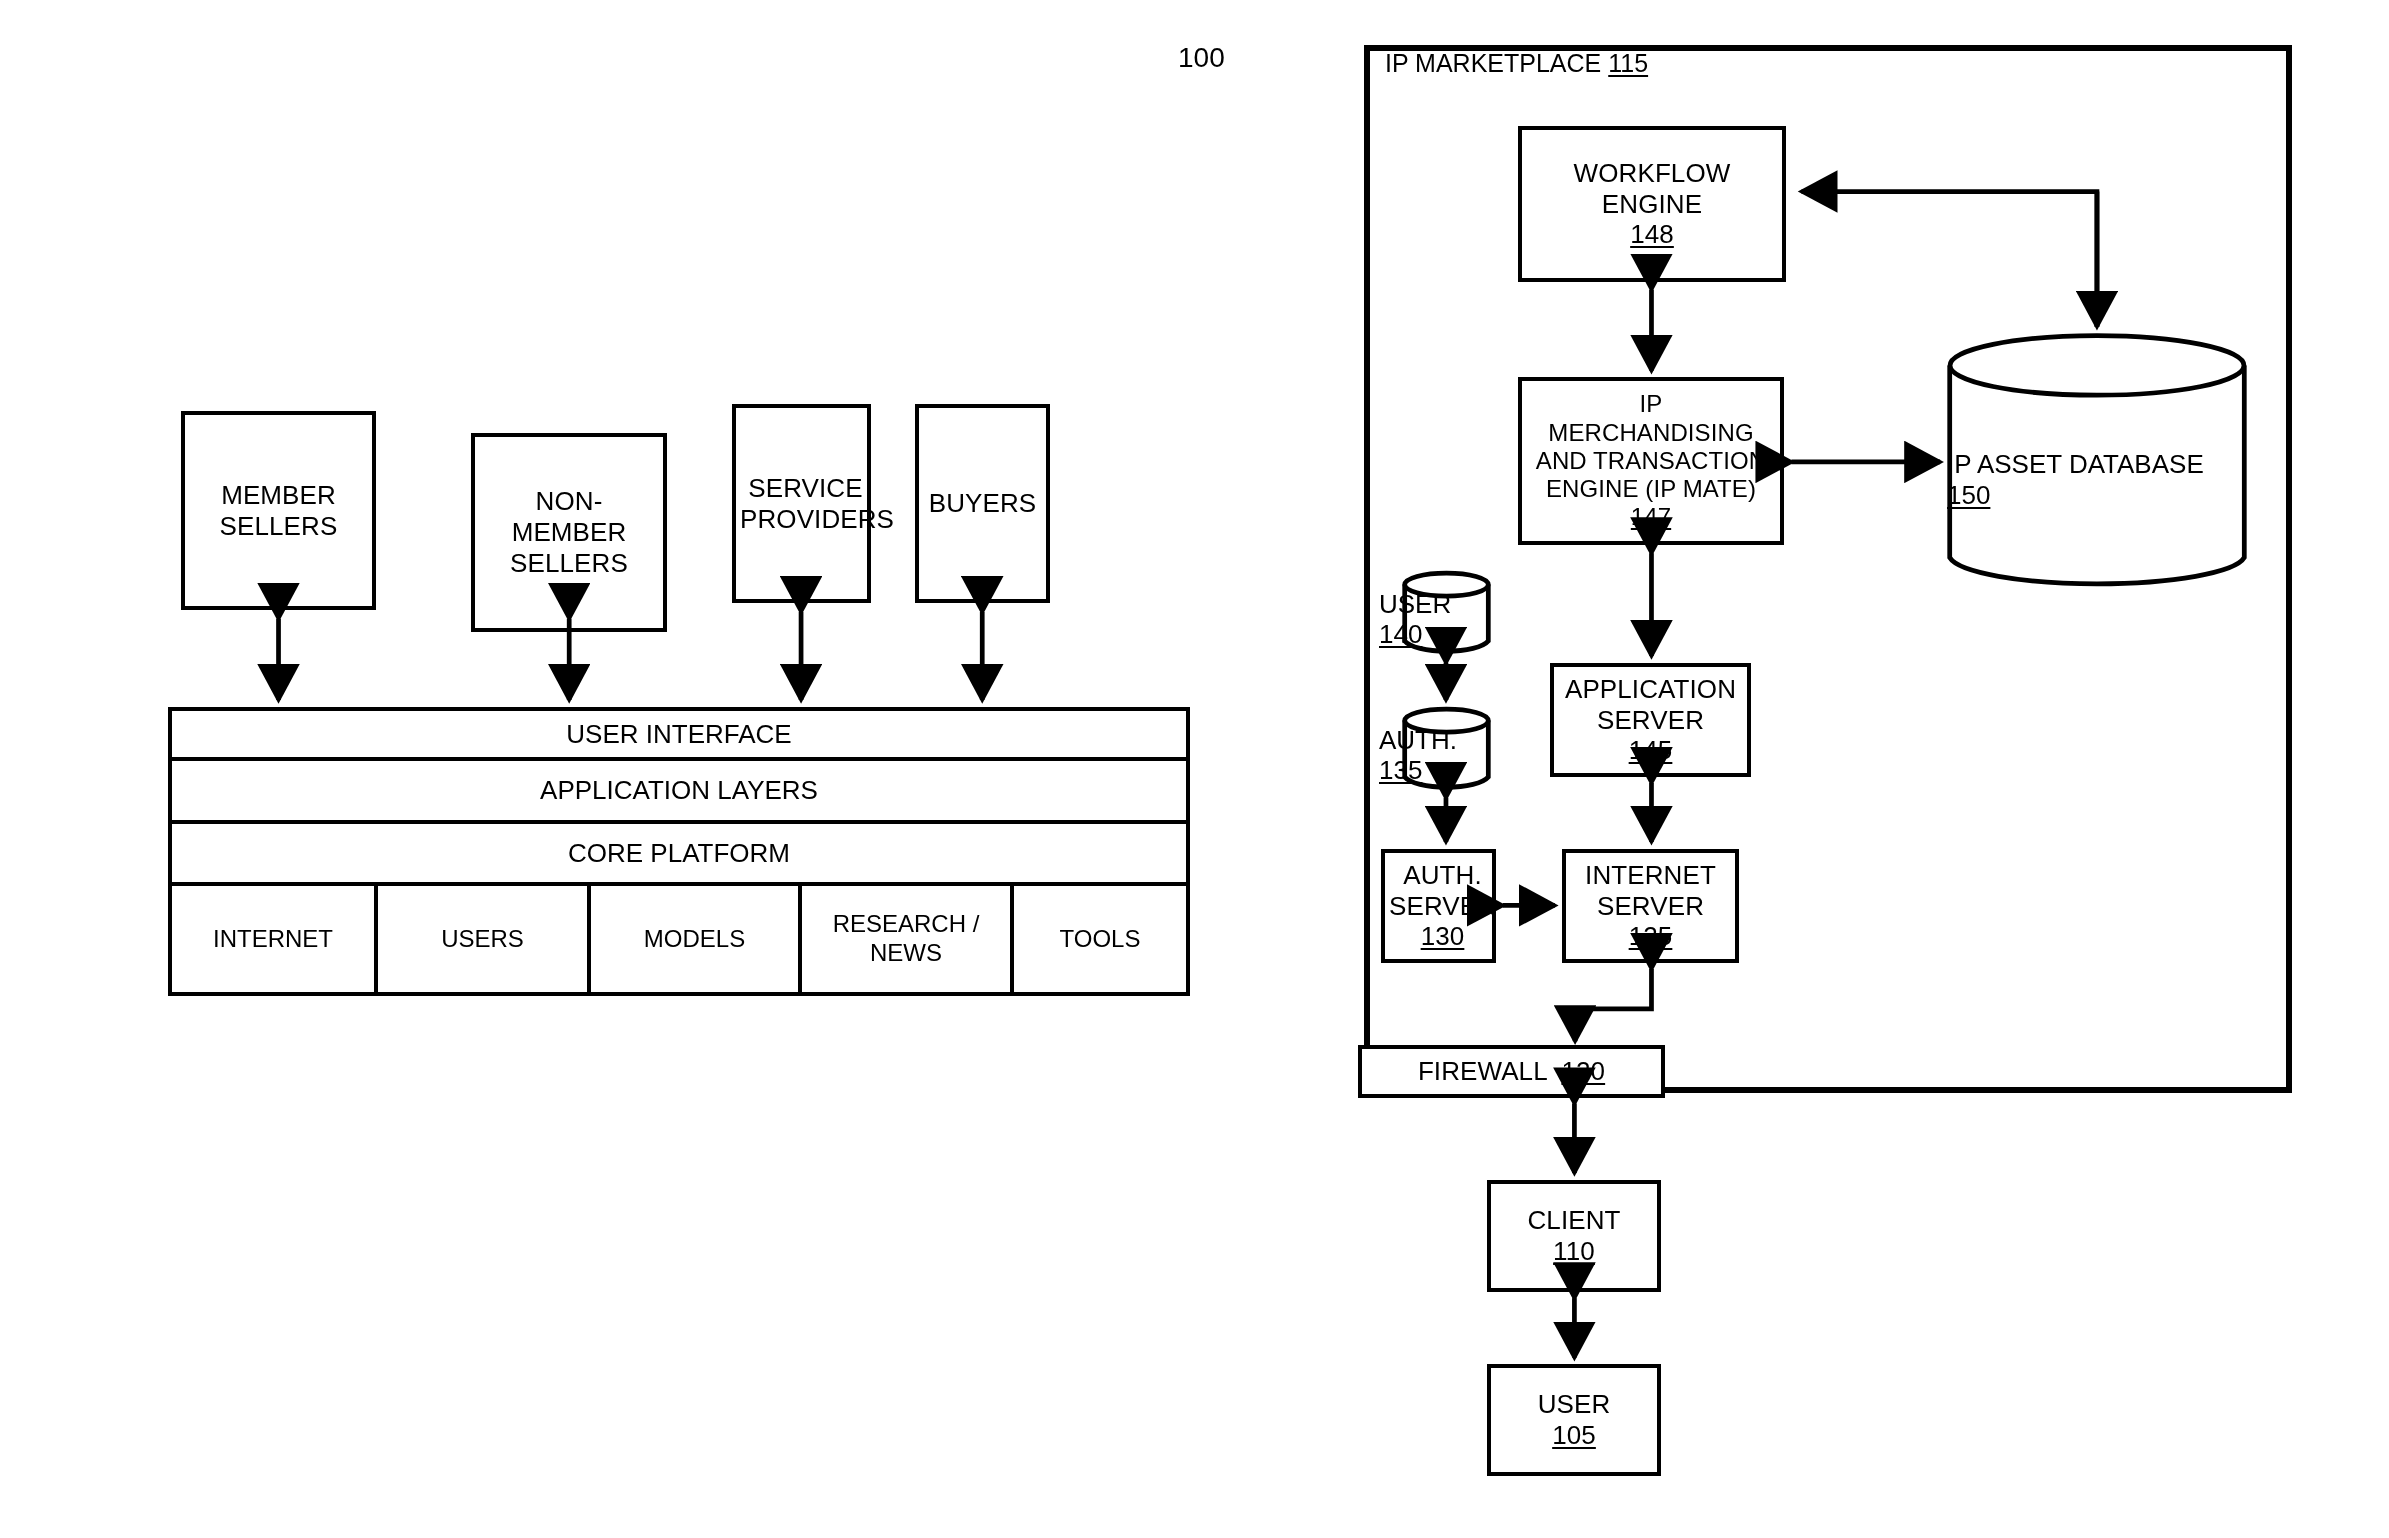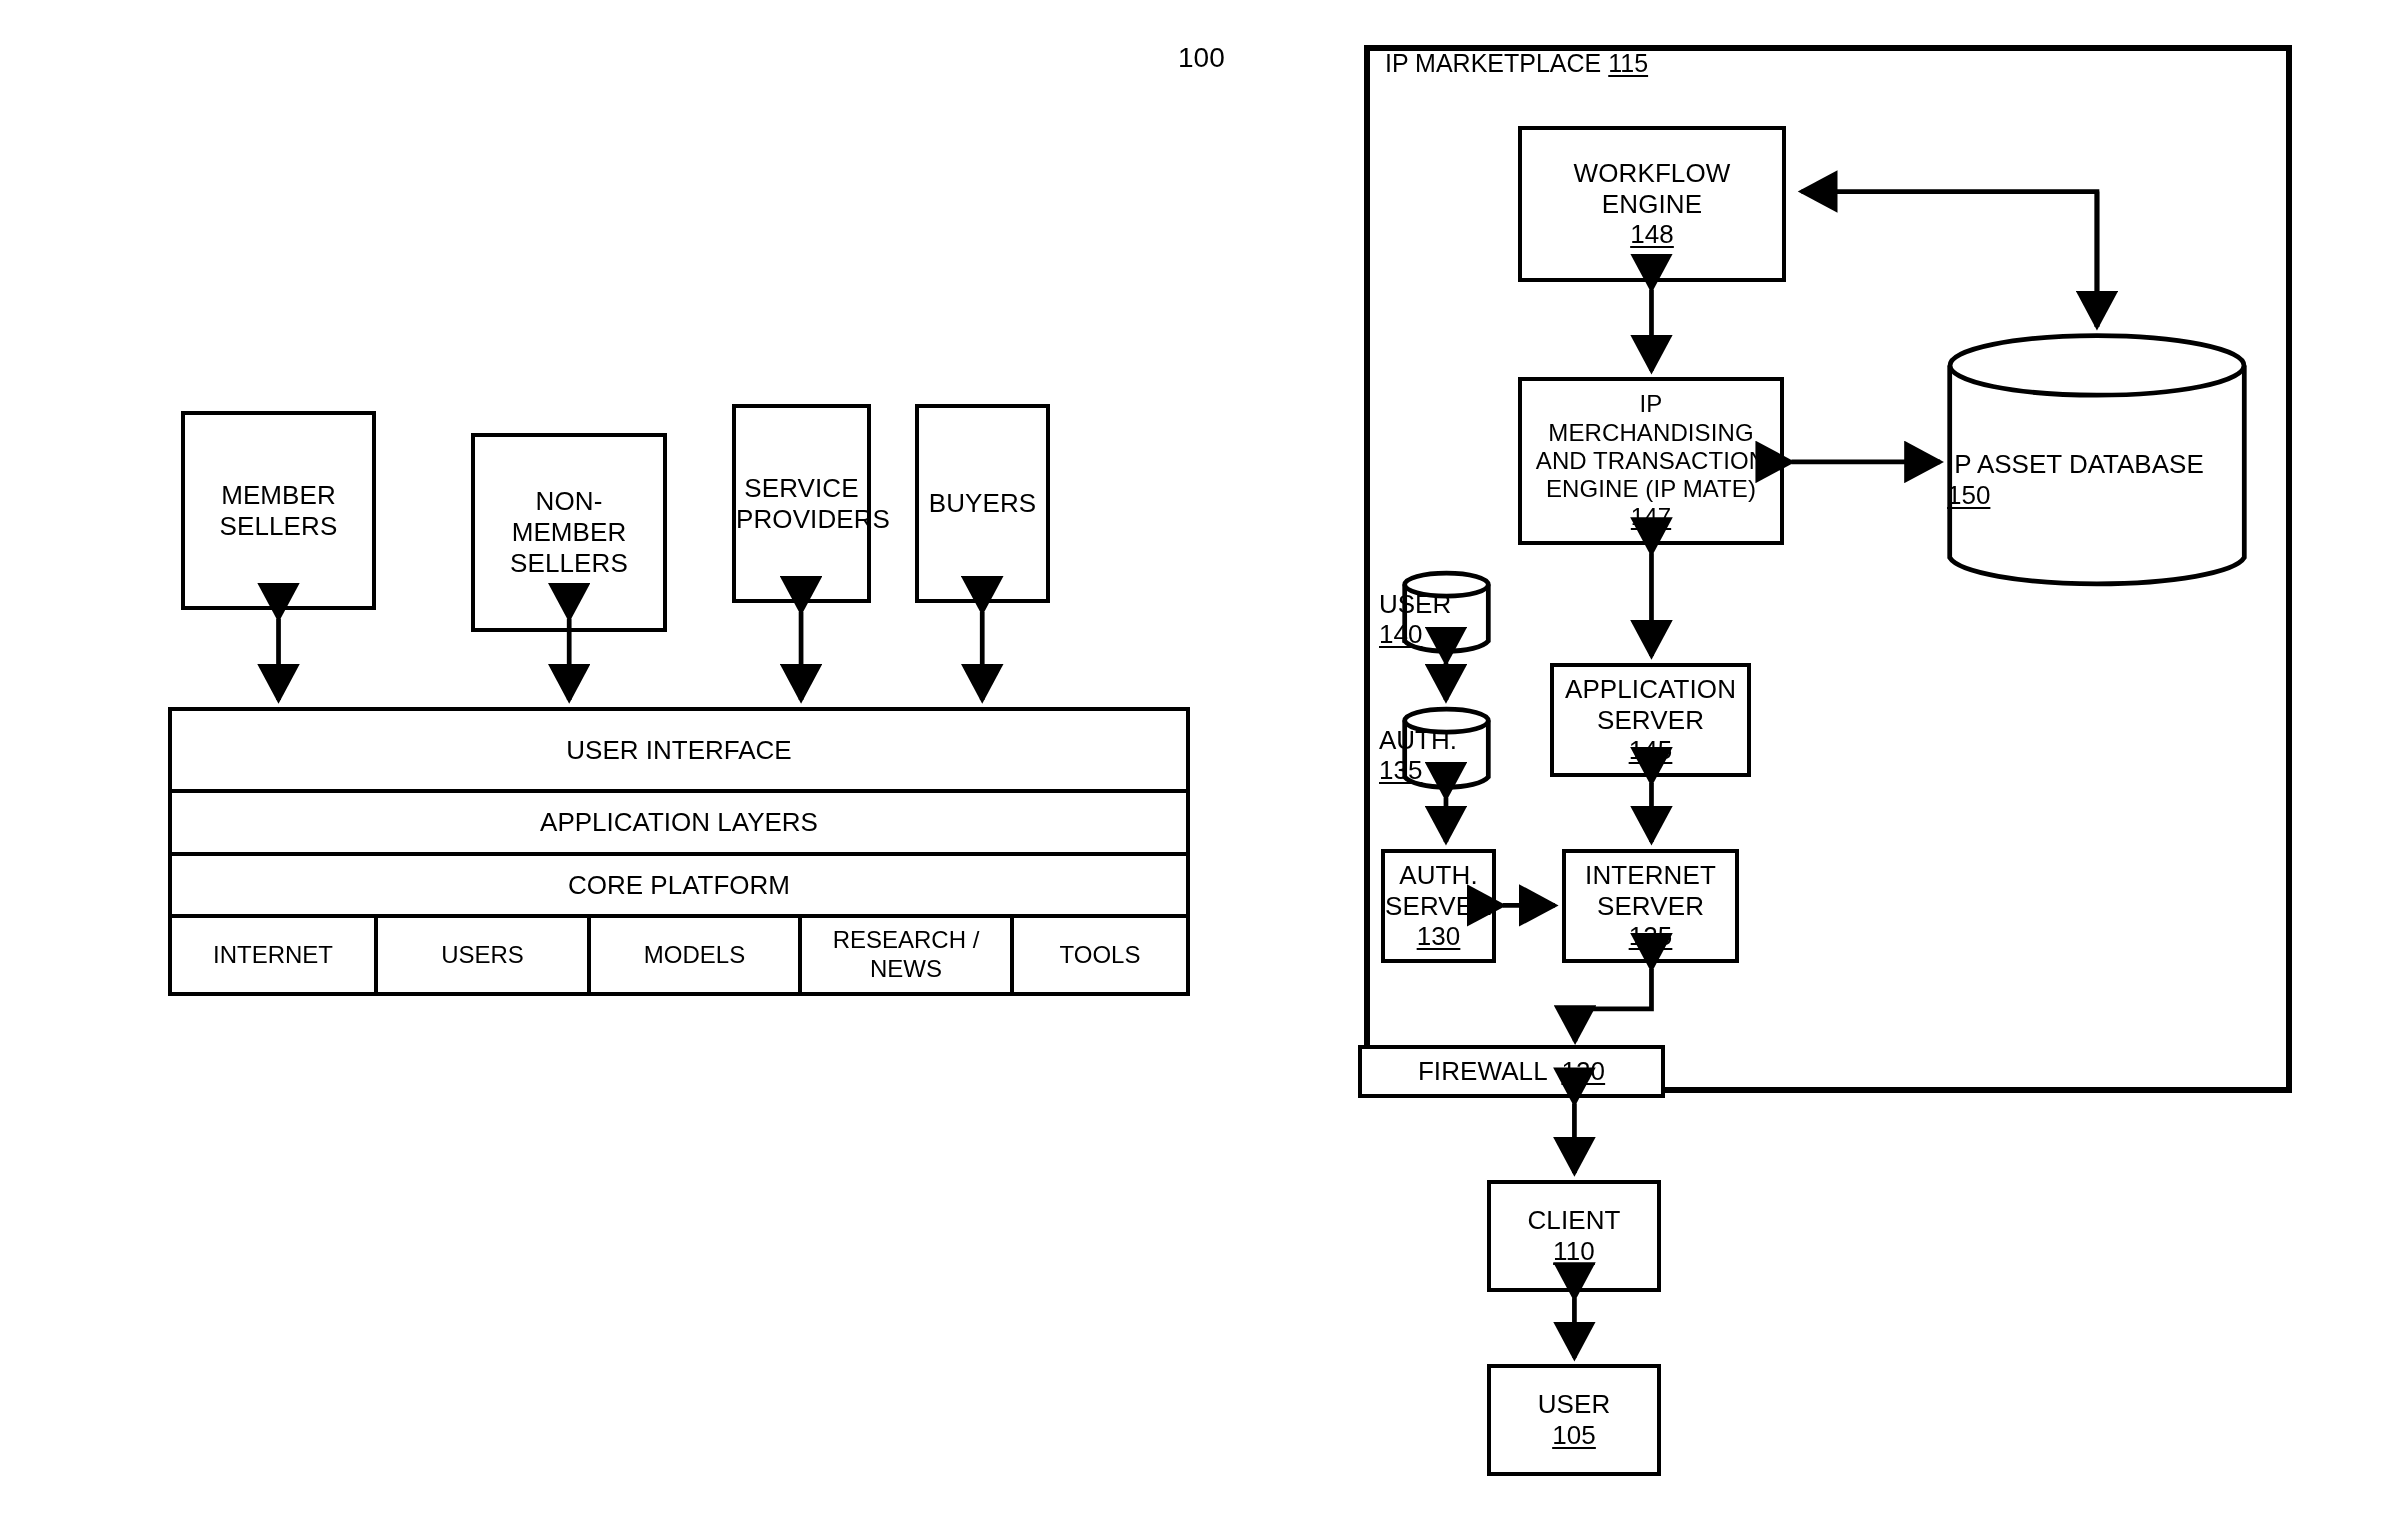"WORKFLOW" .box { justify-content: center -> none }
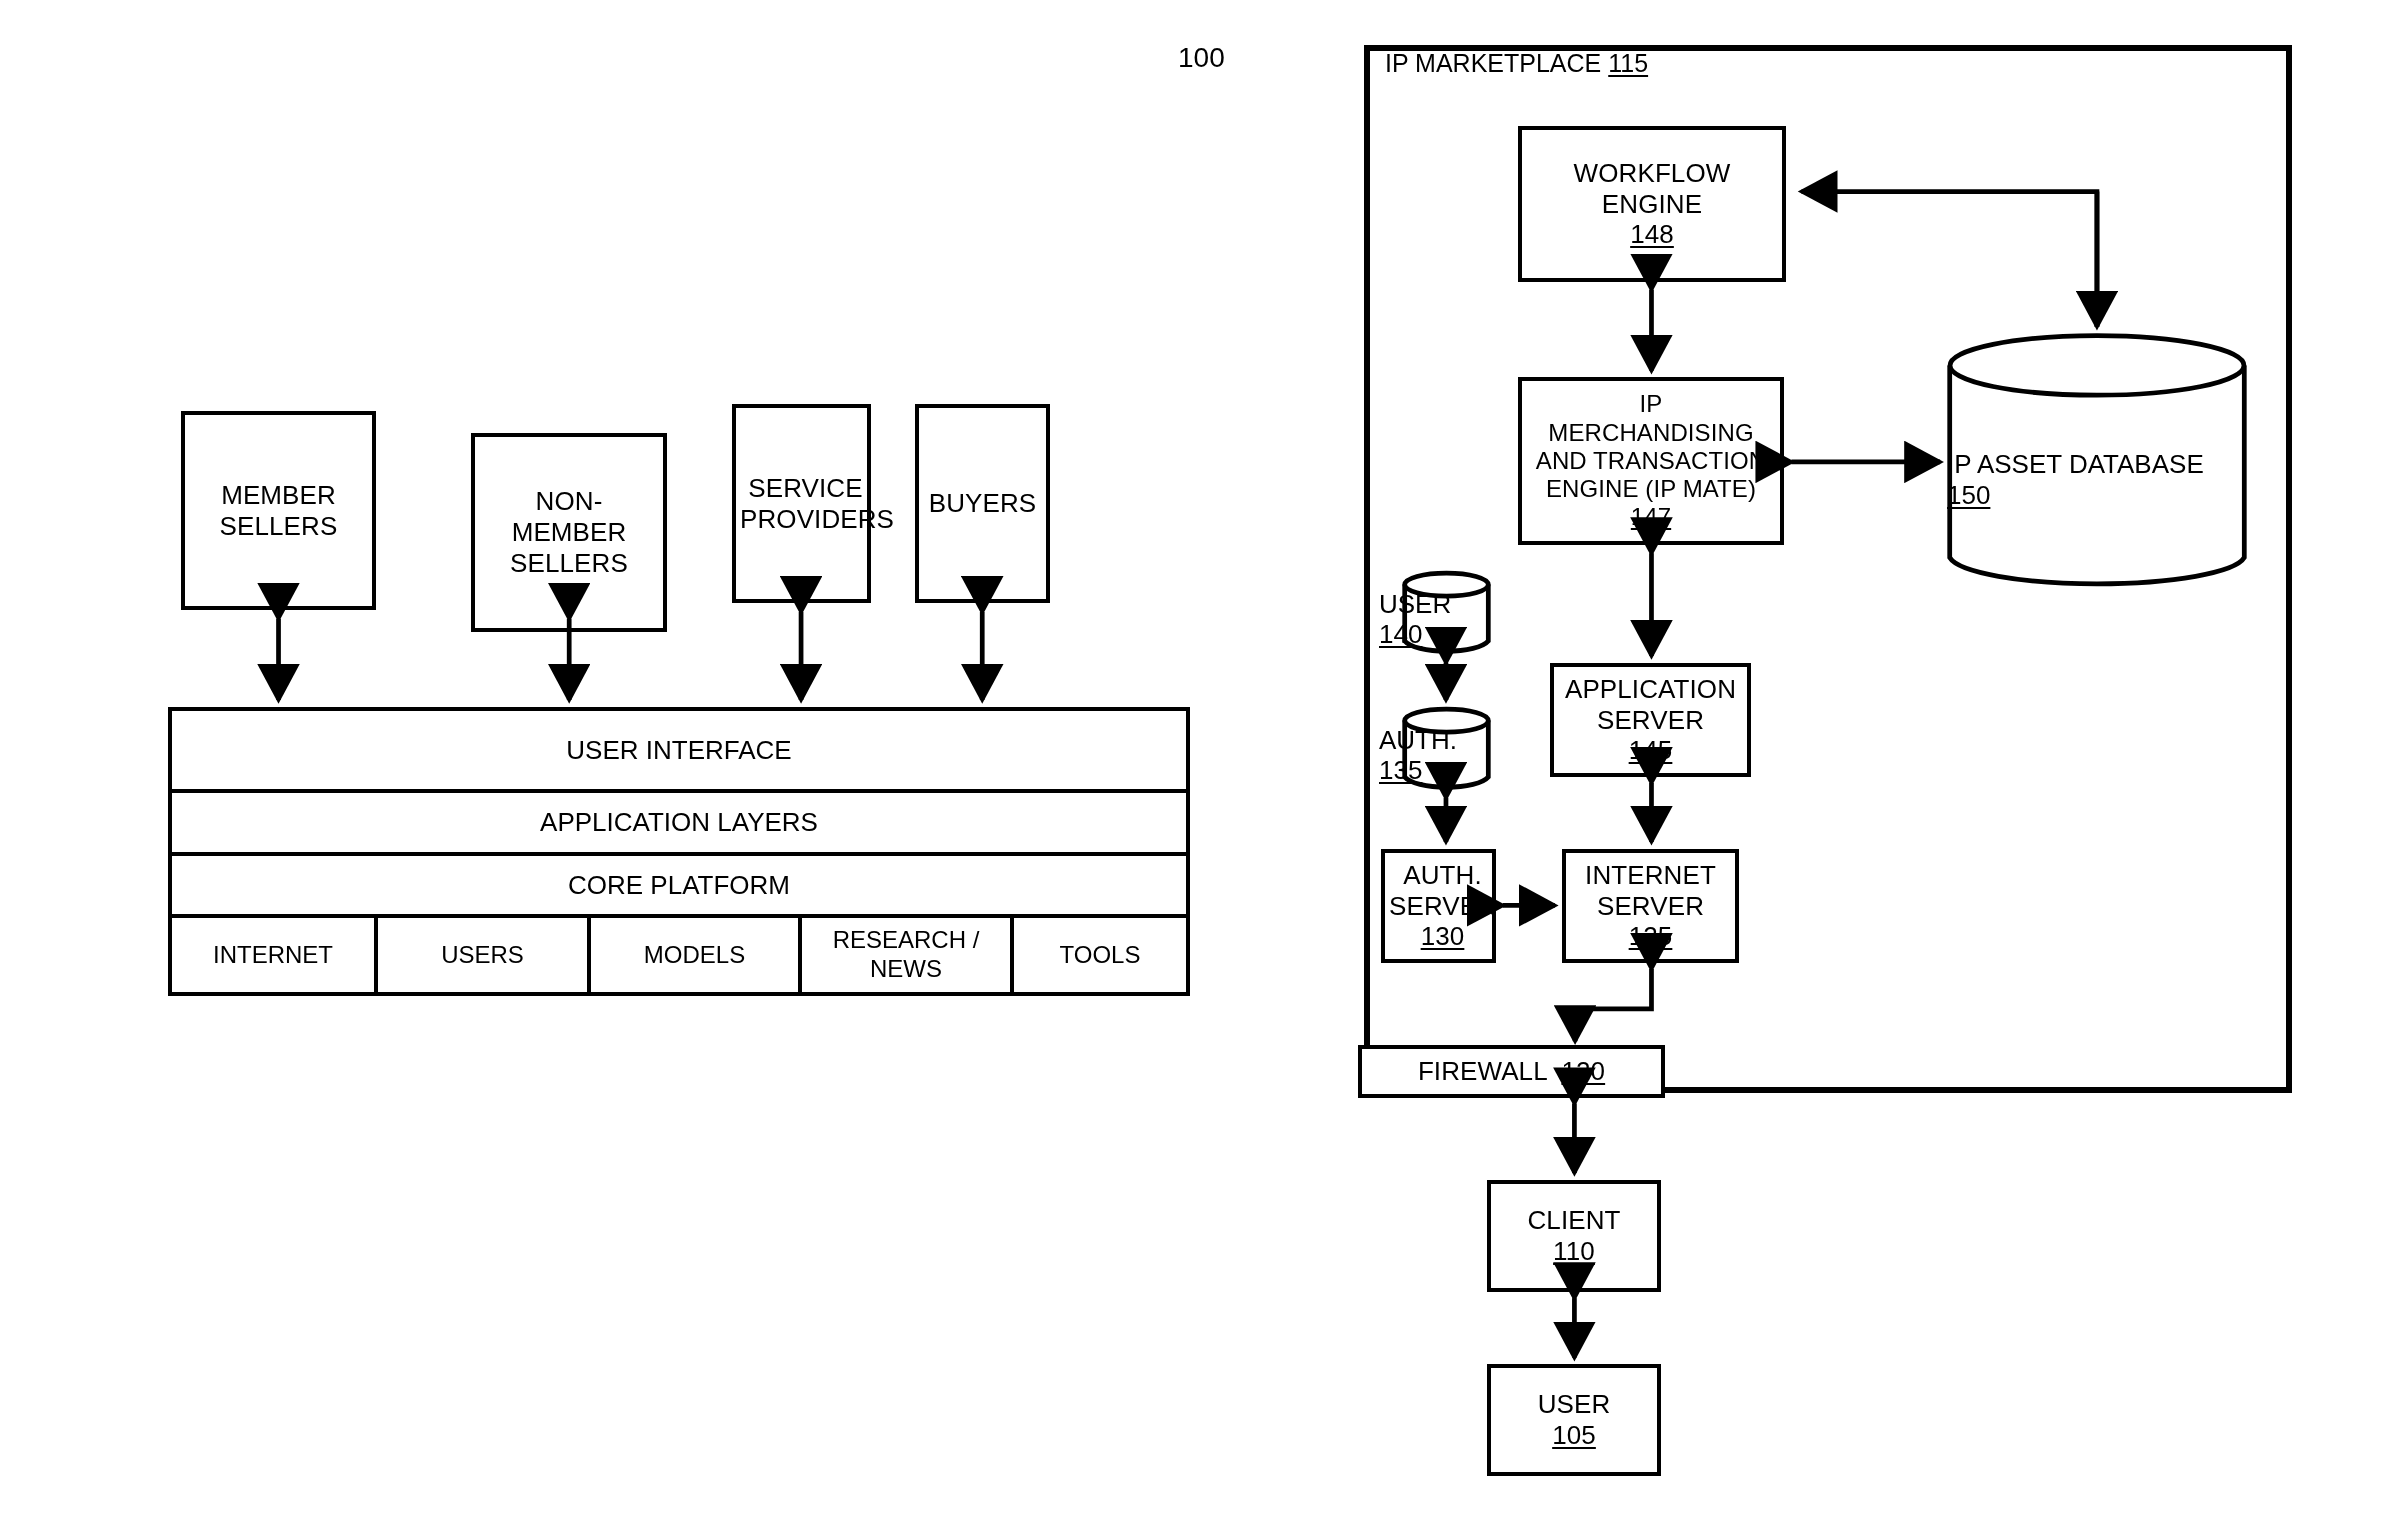"USER INTERFACE" div.stack-row { height: 82px -> 50px }
